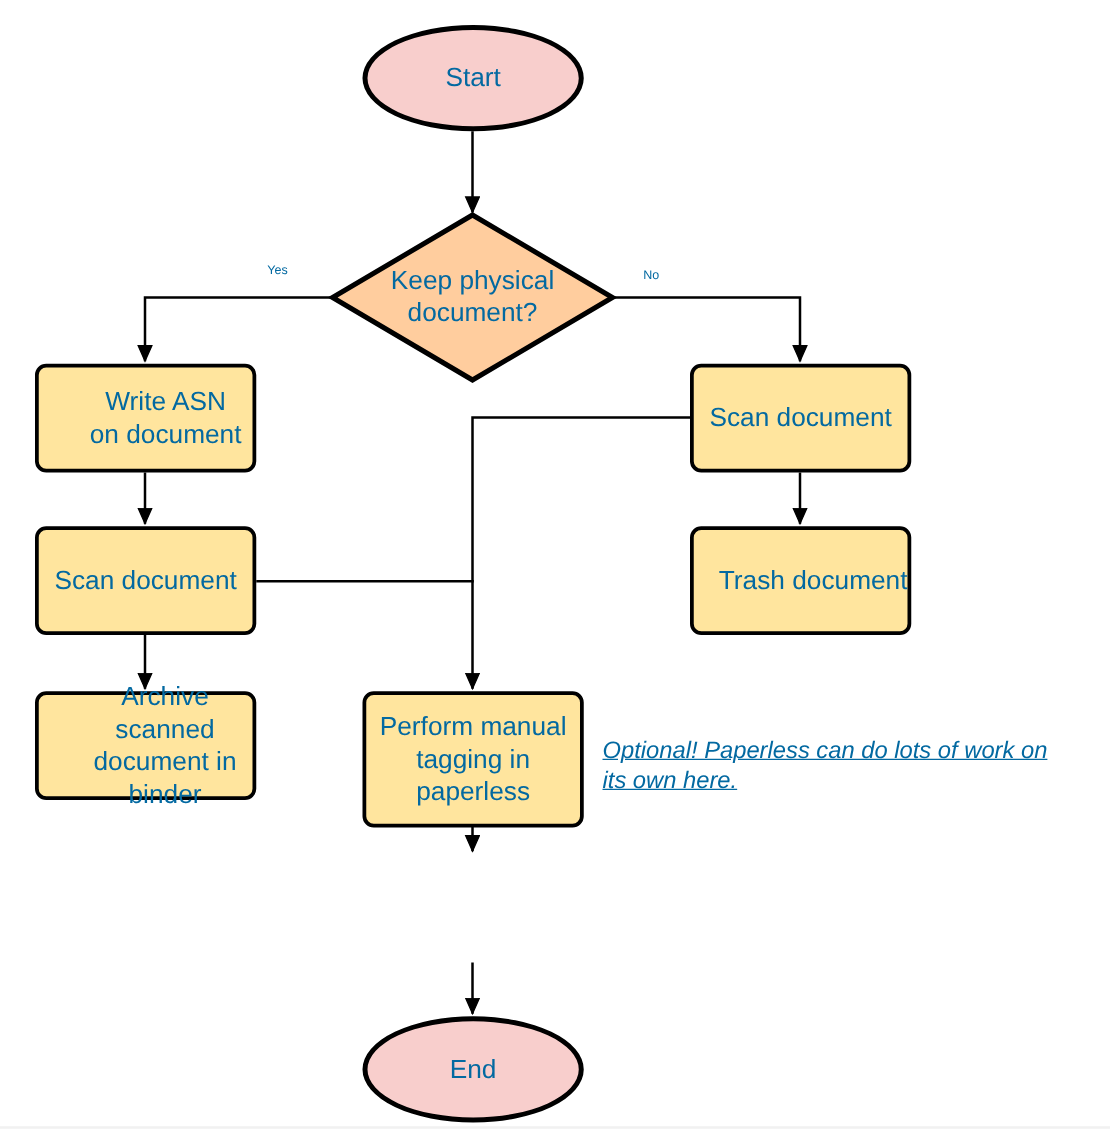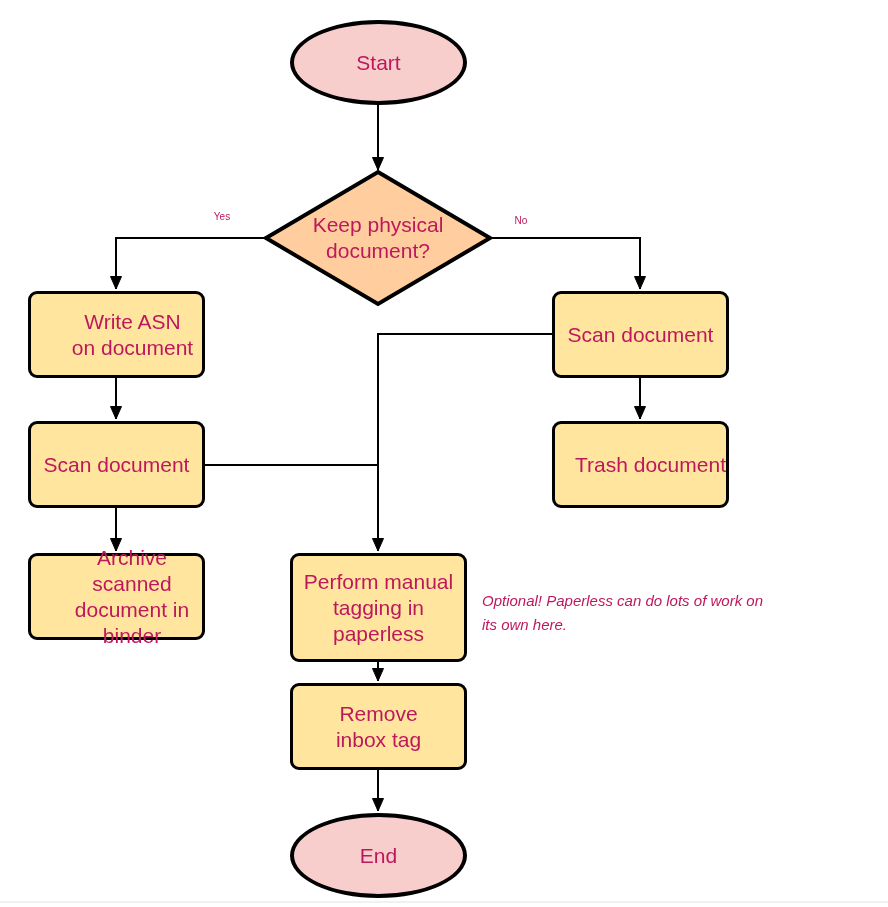"Start" .canvas { color: #be185d -> #0369a1 }
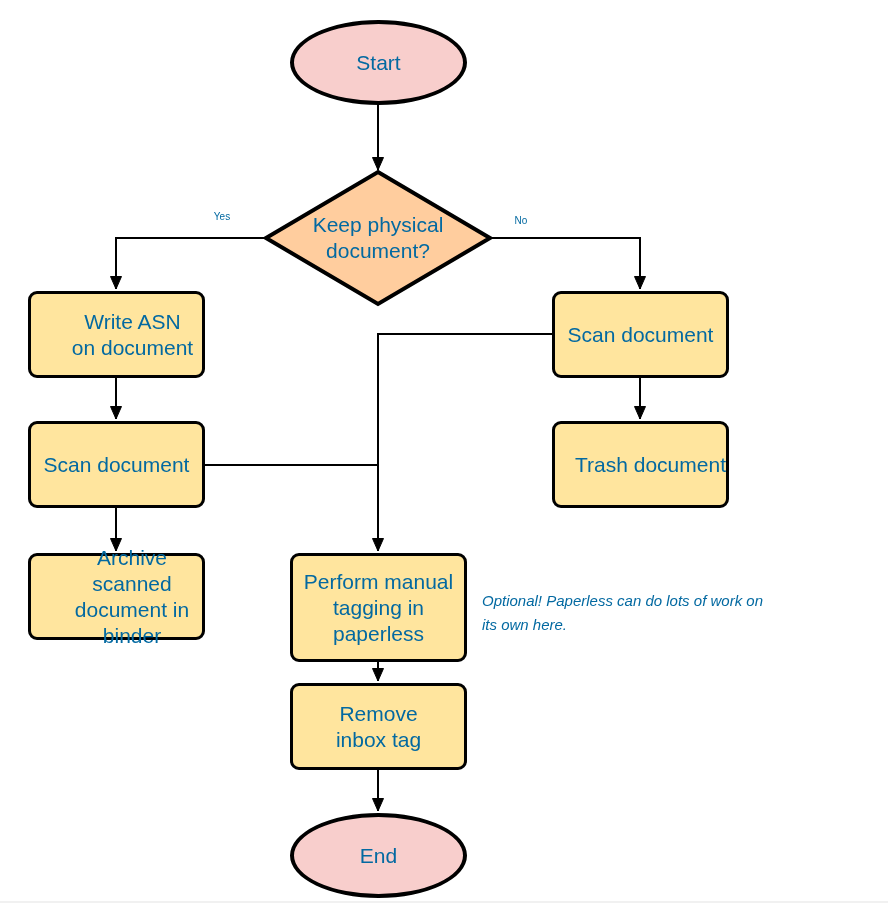"Optional! Paperless can do lots" .annotation { font-size: 15px -> 19px; text-decoration: none -> underline }
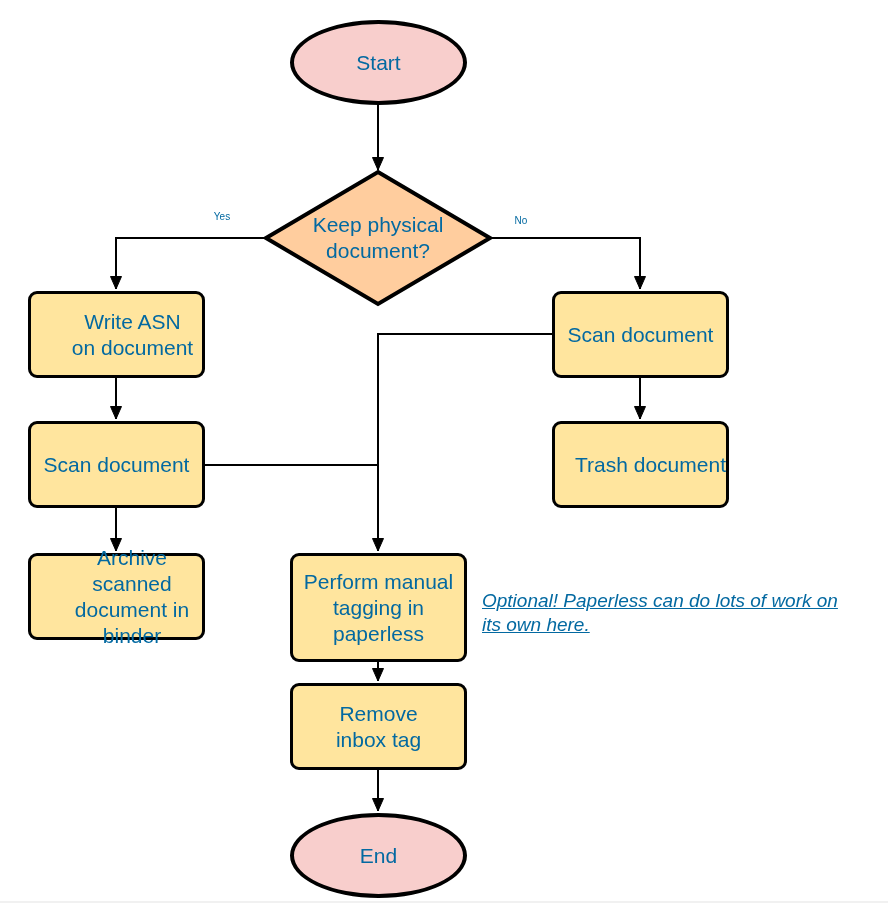"Remove" div.node { html: <div> <span>Remove inbox tag</span> </div> -> none }
